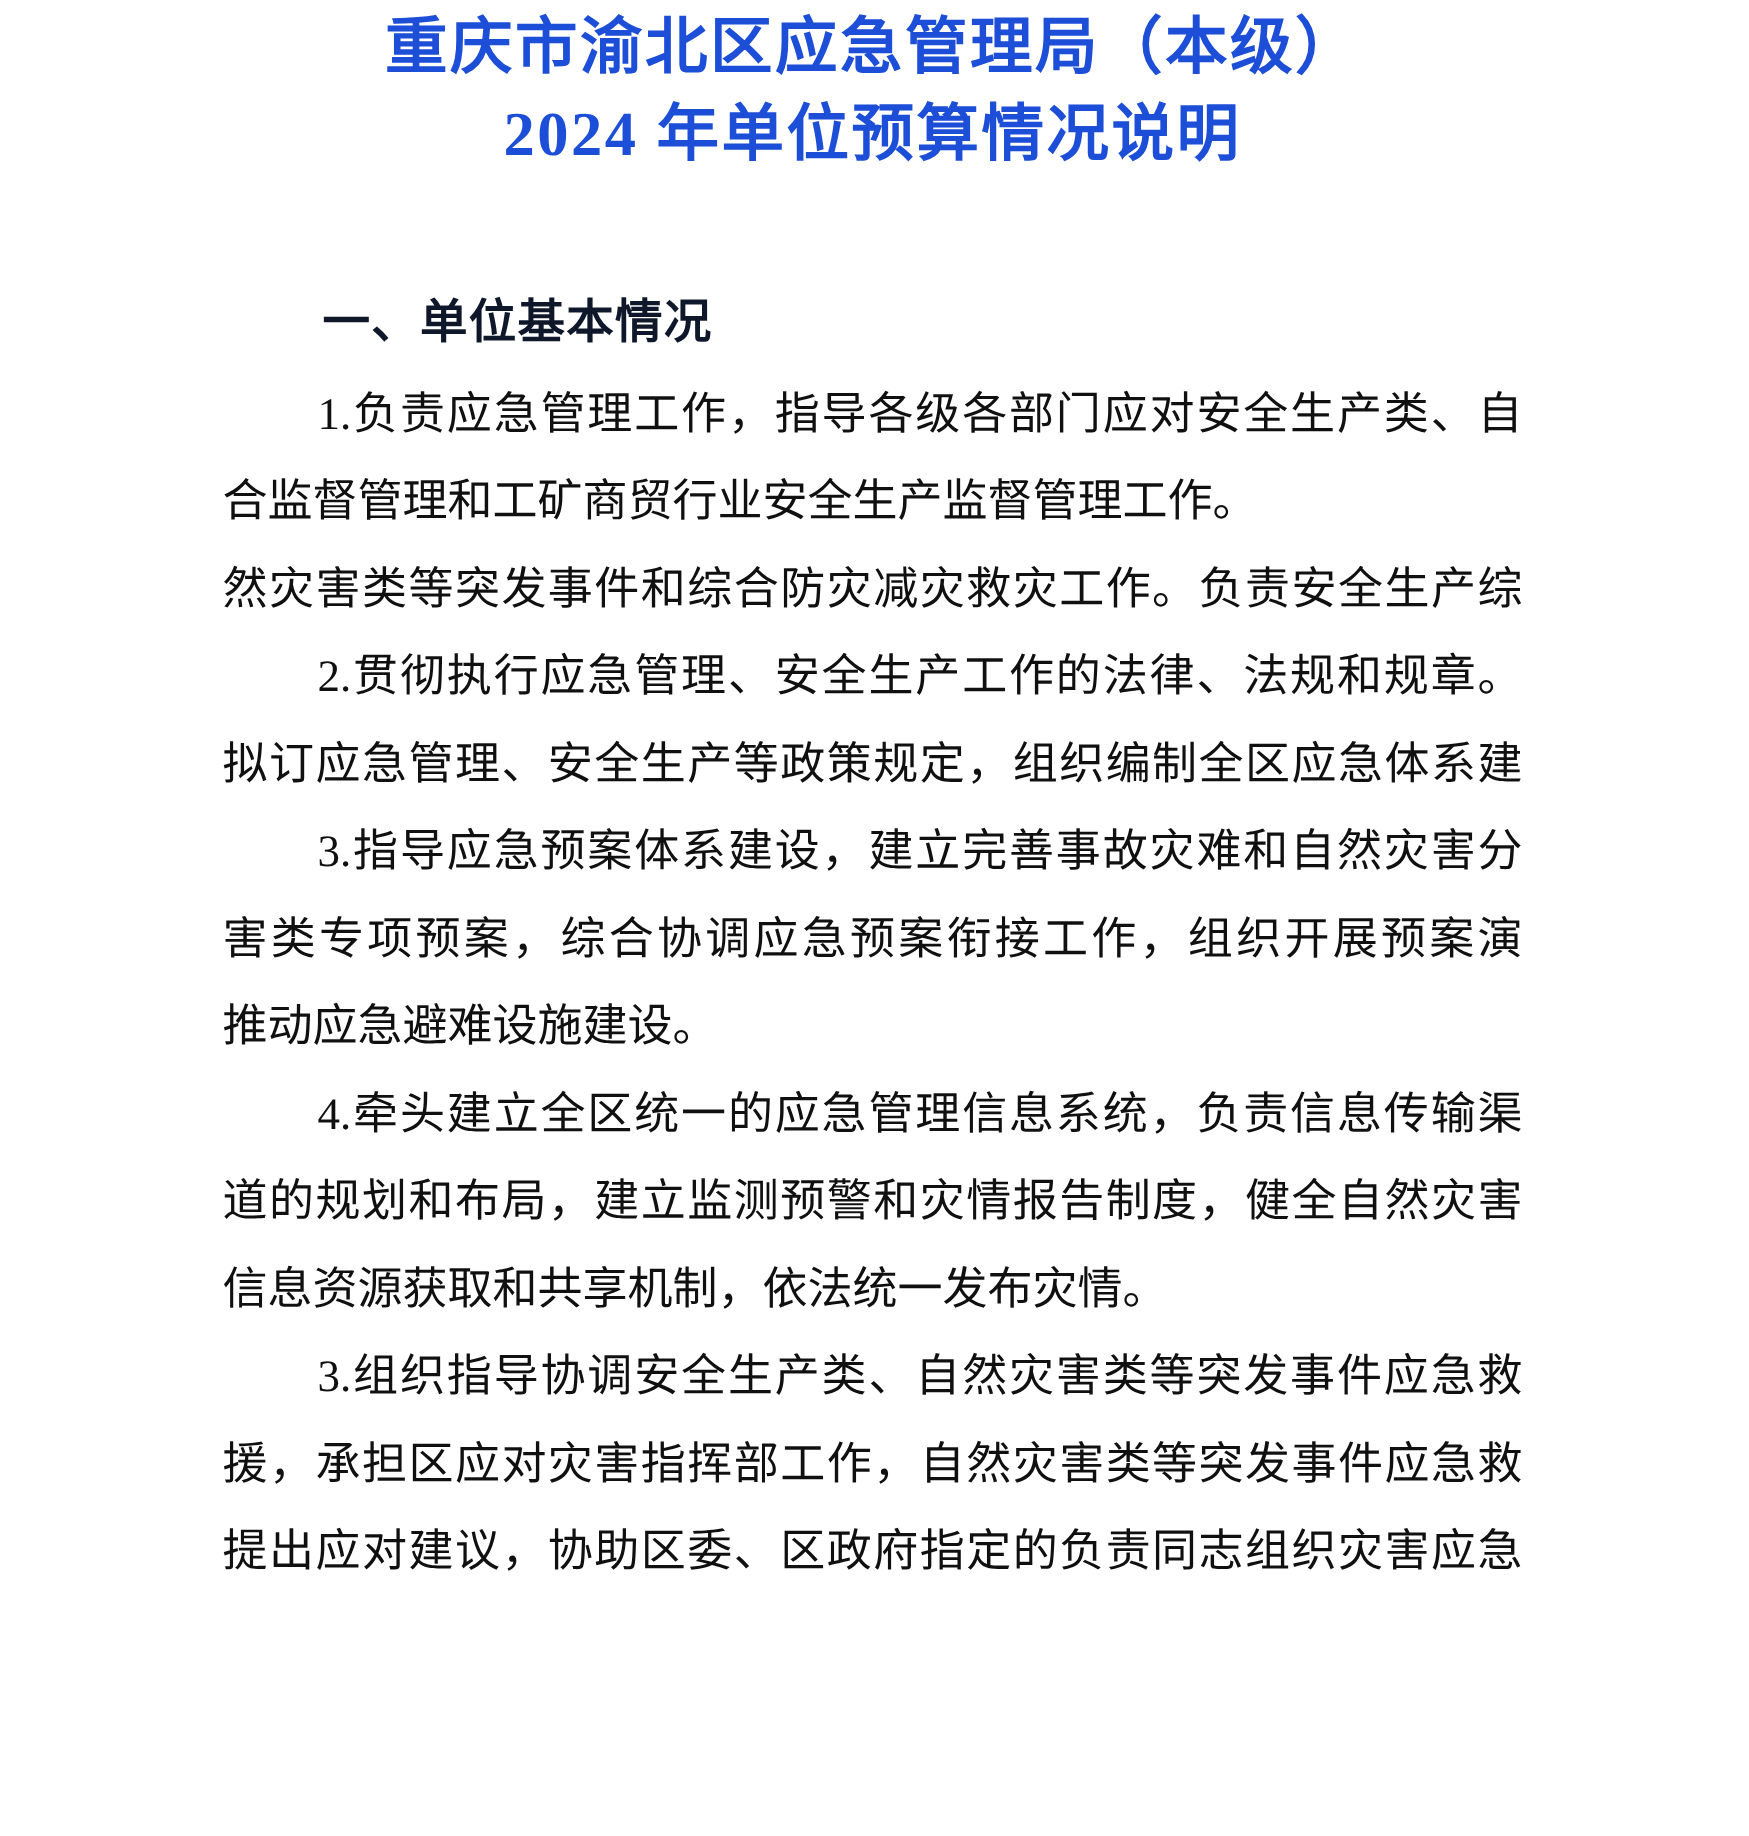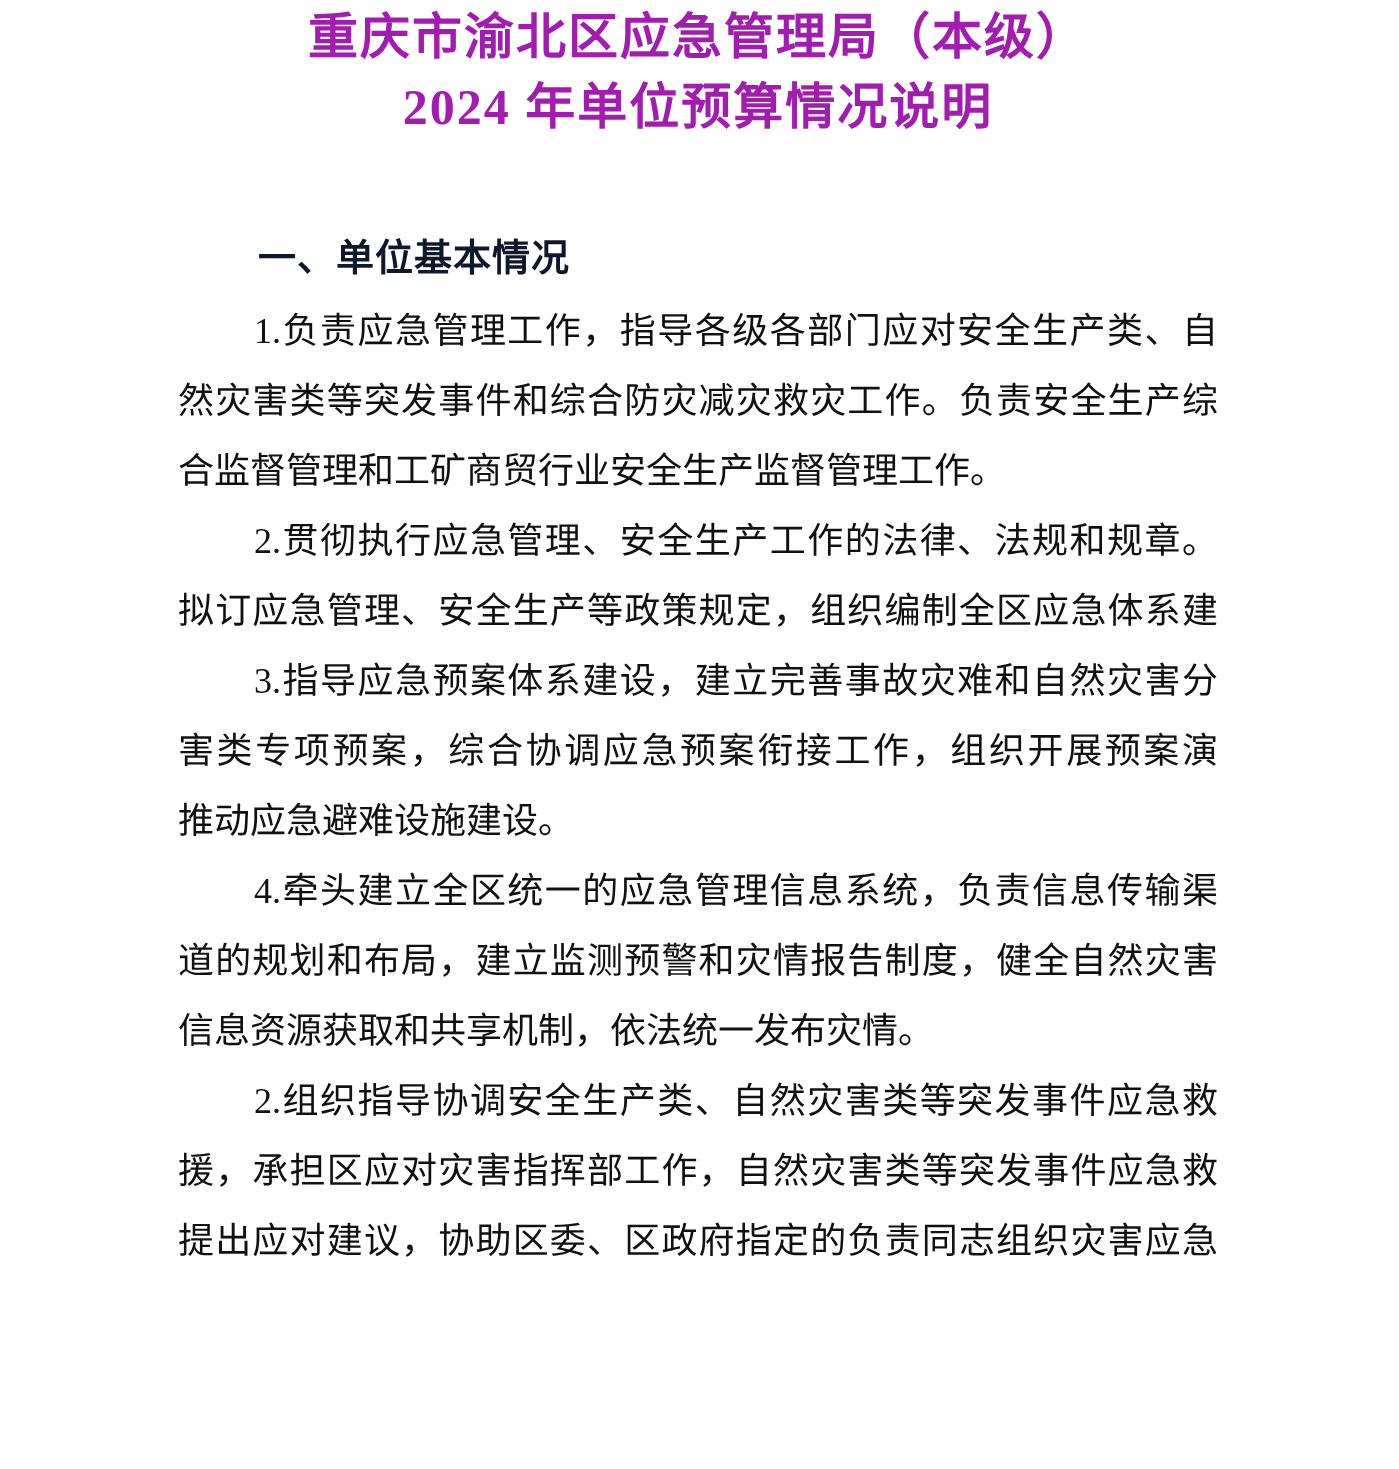"重庆市渝北区应急管理局（本级）" .doc-title { color: #a21caf -> #1d4ed8 }
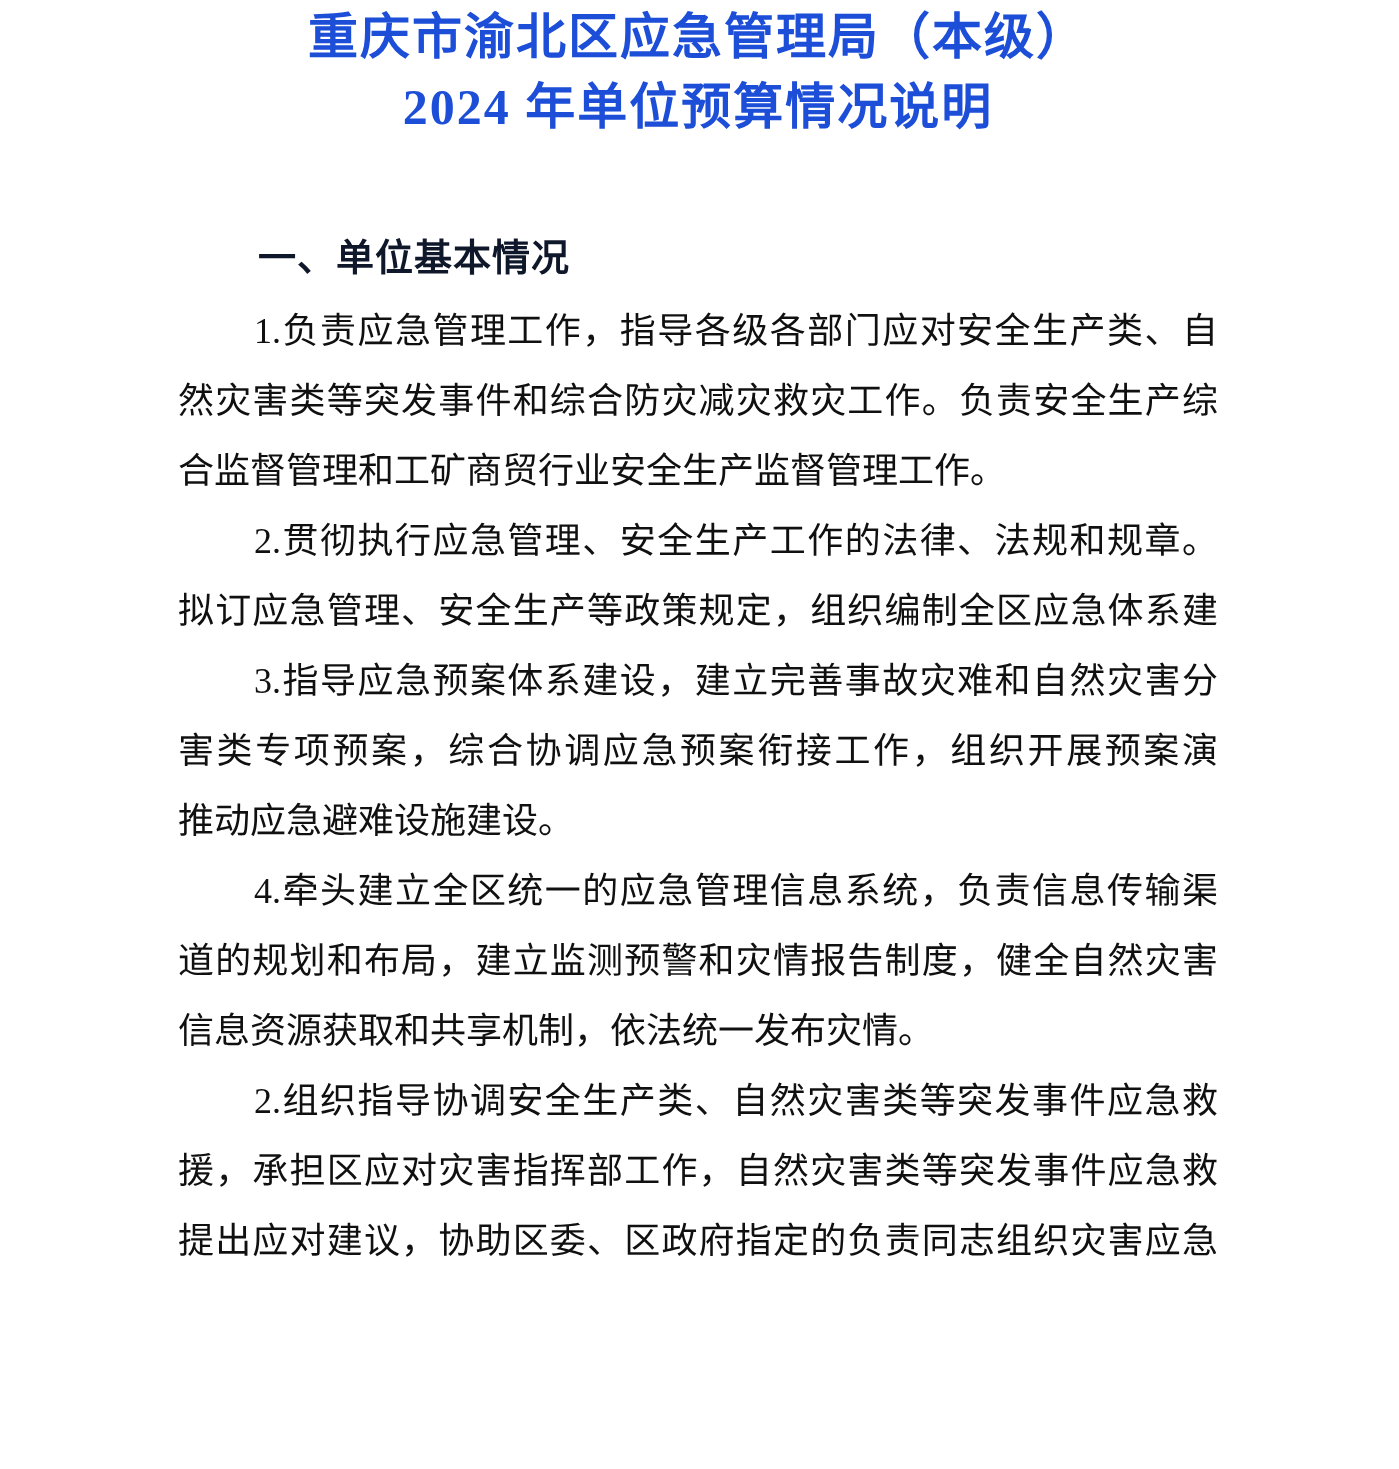"然灾害类等突发事件和综合防灾减灾救灾工作。负责安全生产综" div.line { order: before "合监督管理和工矿商贸行业安全生产监督管理工作。" -> after "合监督管理和工矿商贸行业安全生产监督管理工作。" }
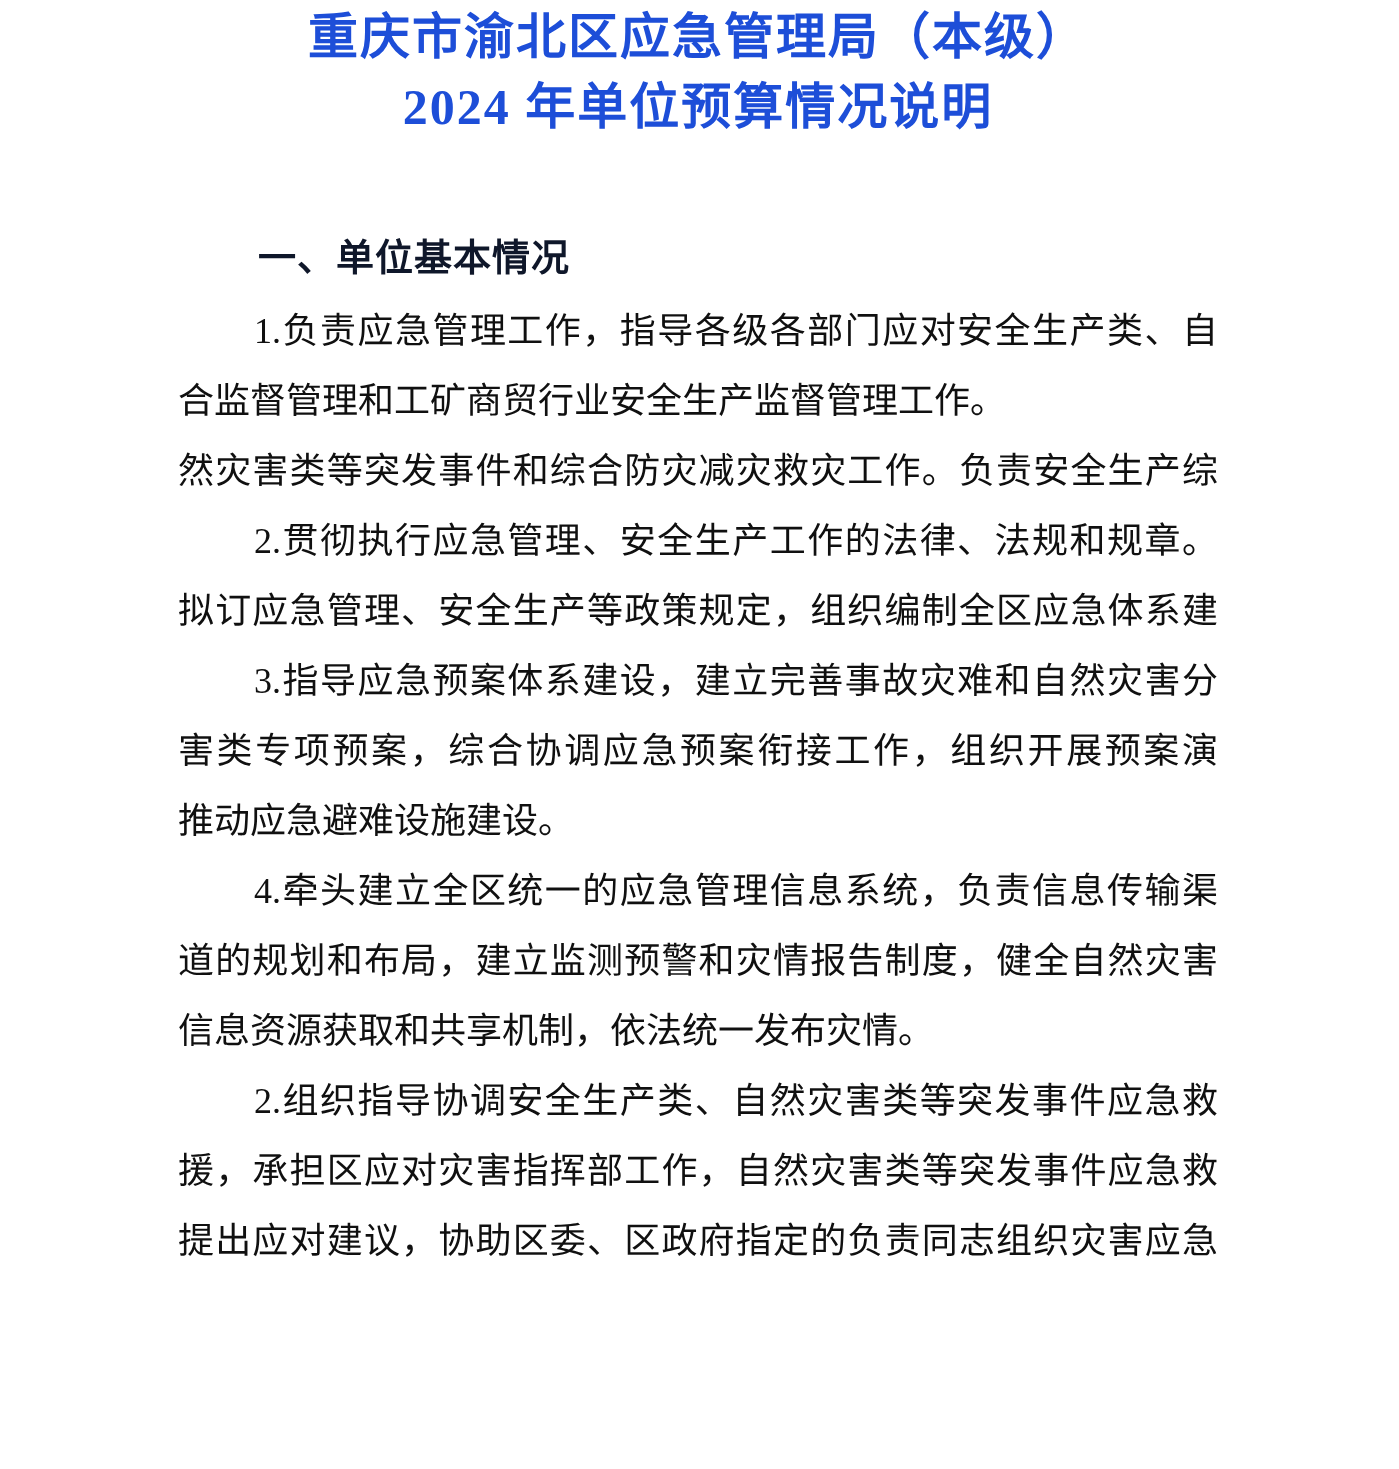"2.组织指导协调安全生产类、自然灾害类等突发事件应急救" div.line { text: 2 -> 3 }
